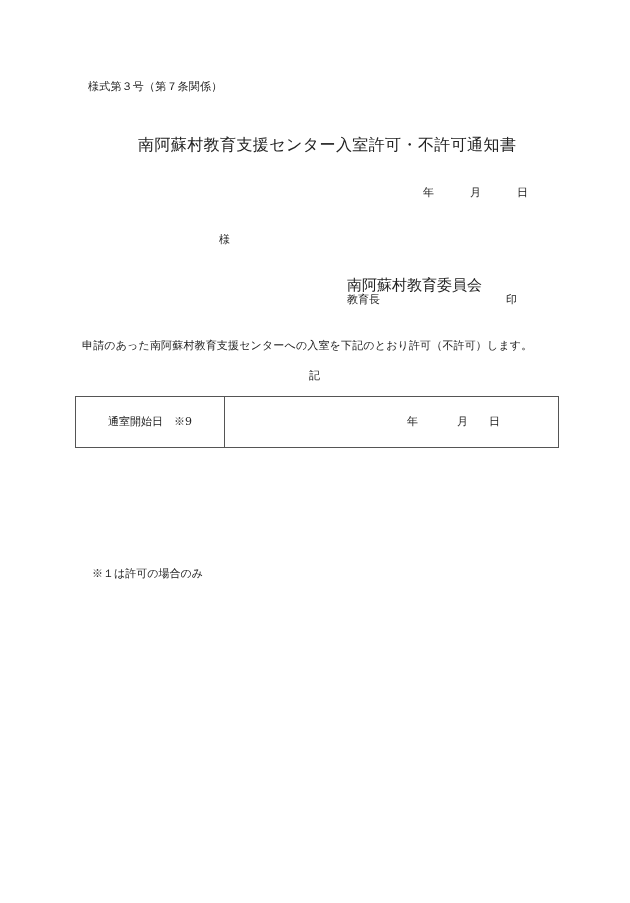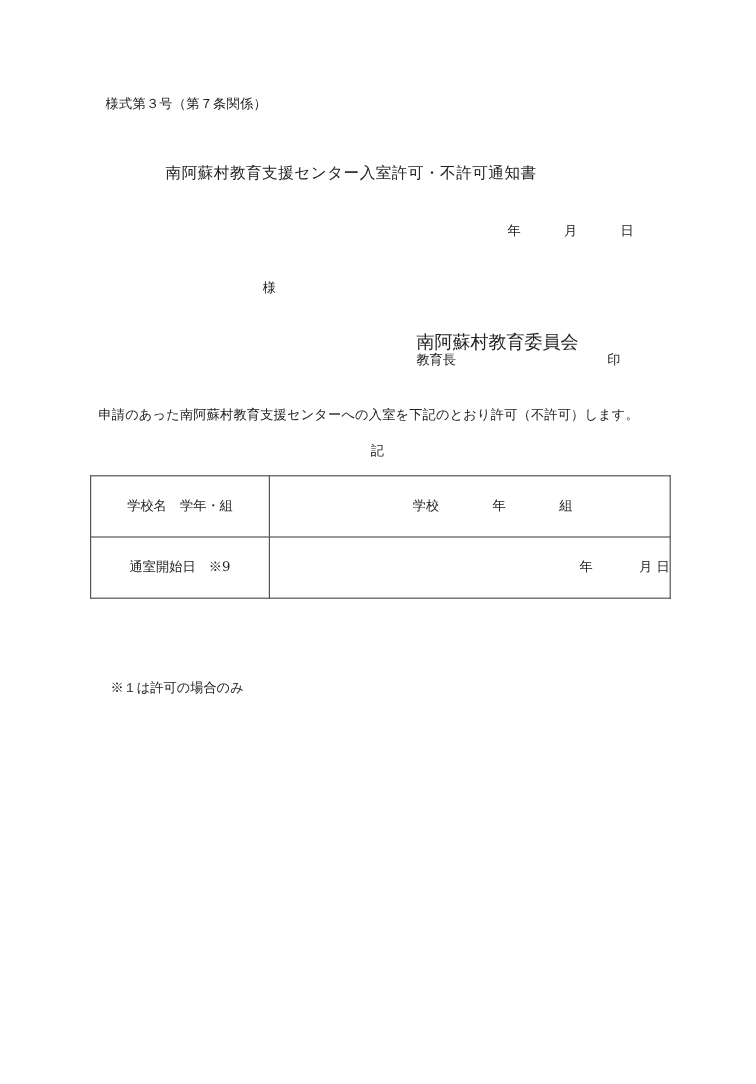"南阿蘇村教育支援センター入室許可・不許可通知書" .doc-title { font-size: 13px -> 16px }
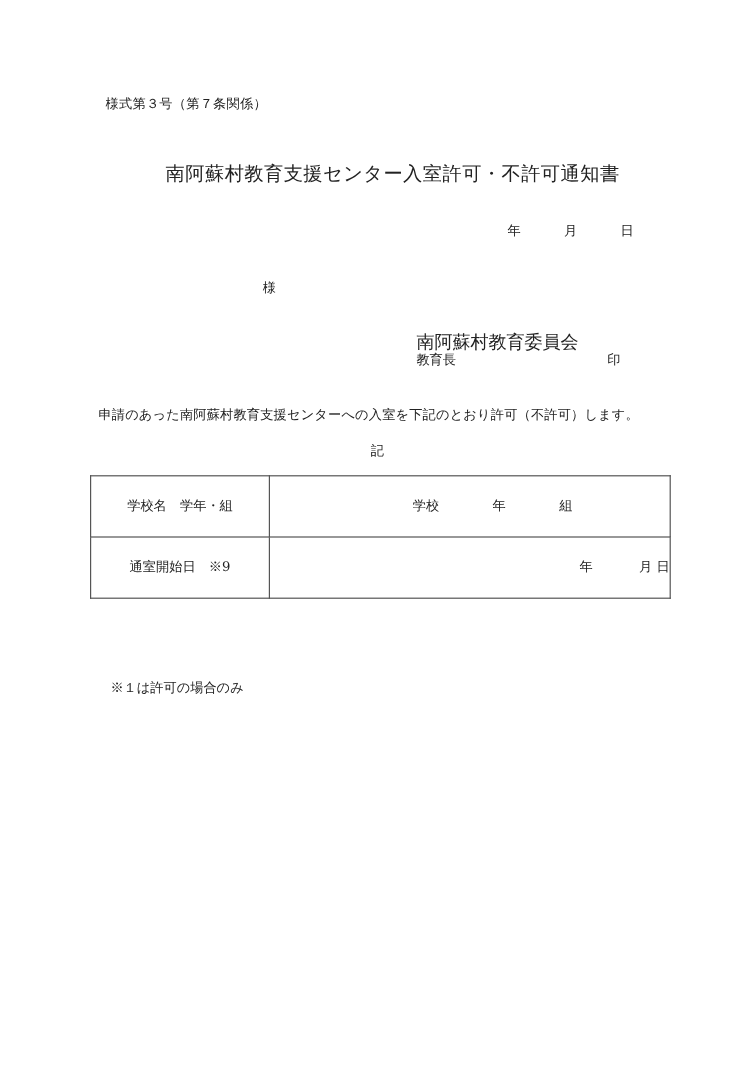"学校名 学年・組" tr { html: <tr> <td>学校名 学年・組</td> <td> <span>学校</span> <span>年</span> <span>組</span> </td> </tr> -> none }
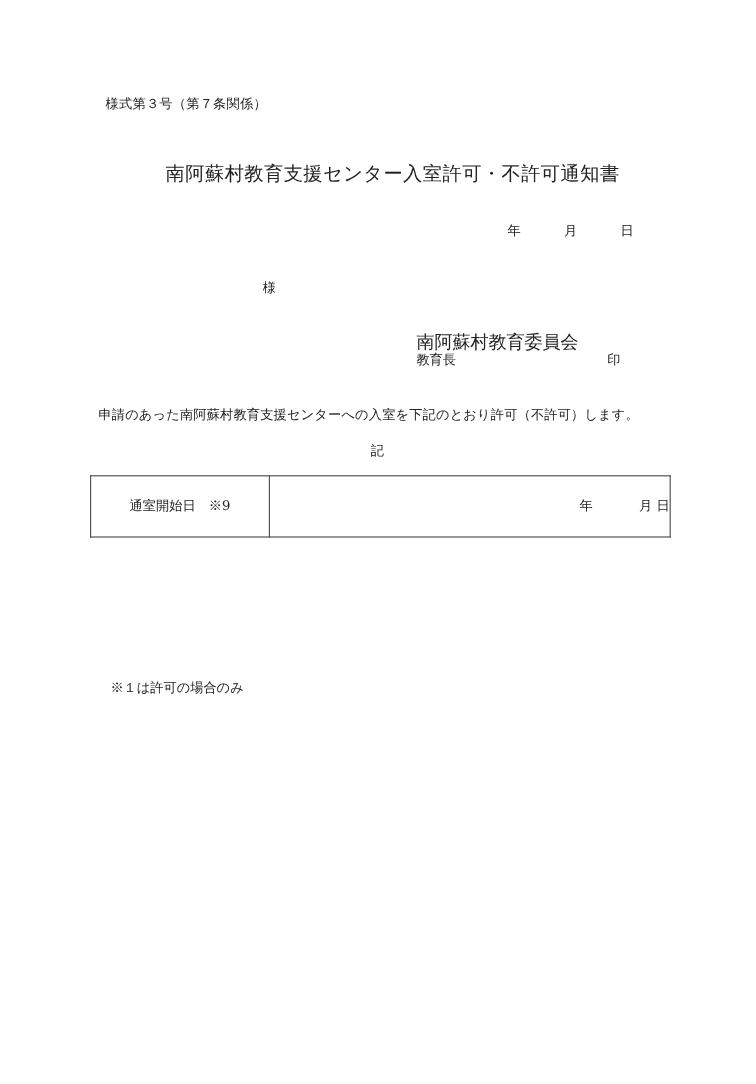"年 月 日" td { text-align: right -> center }
